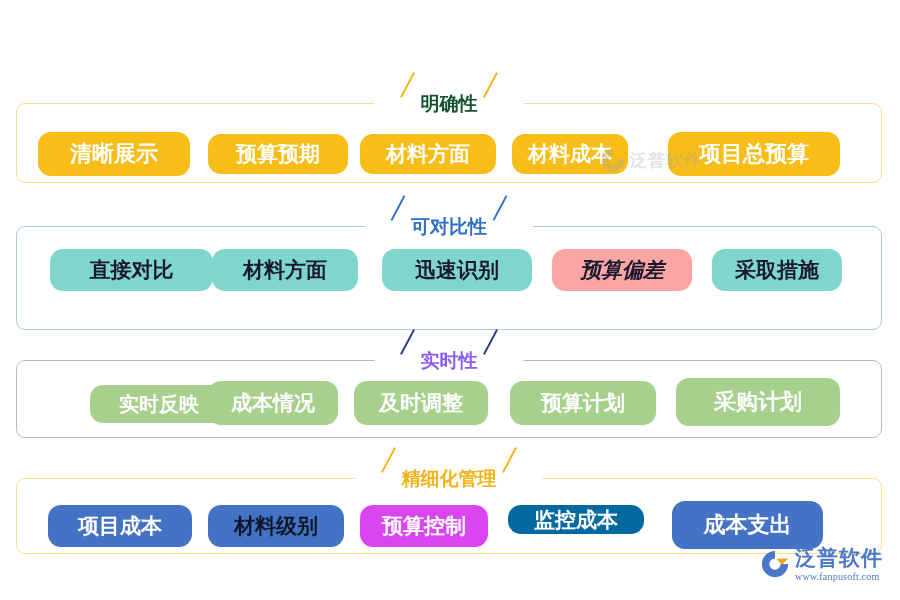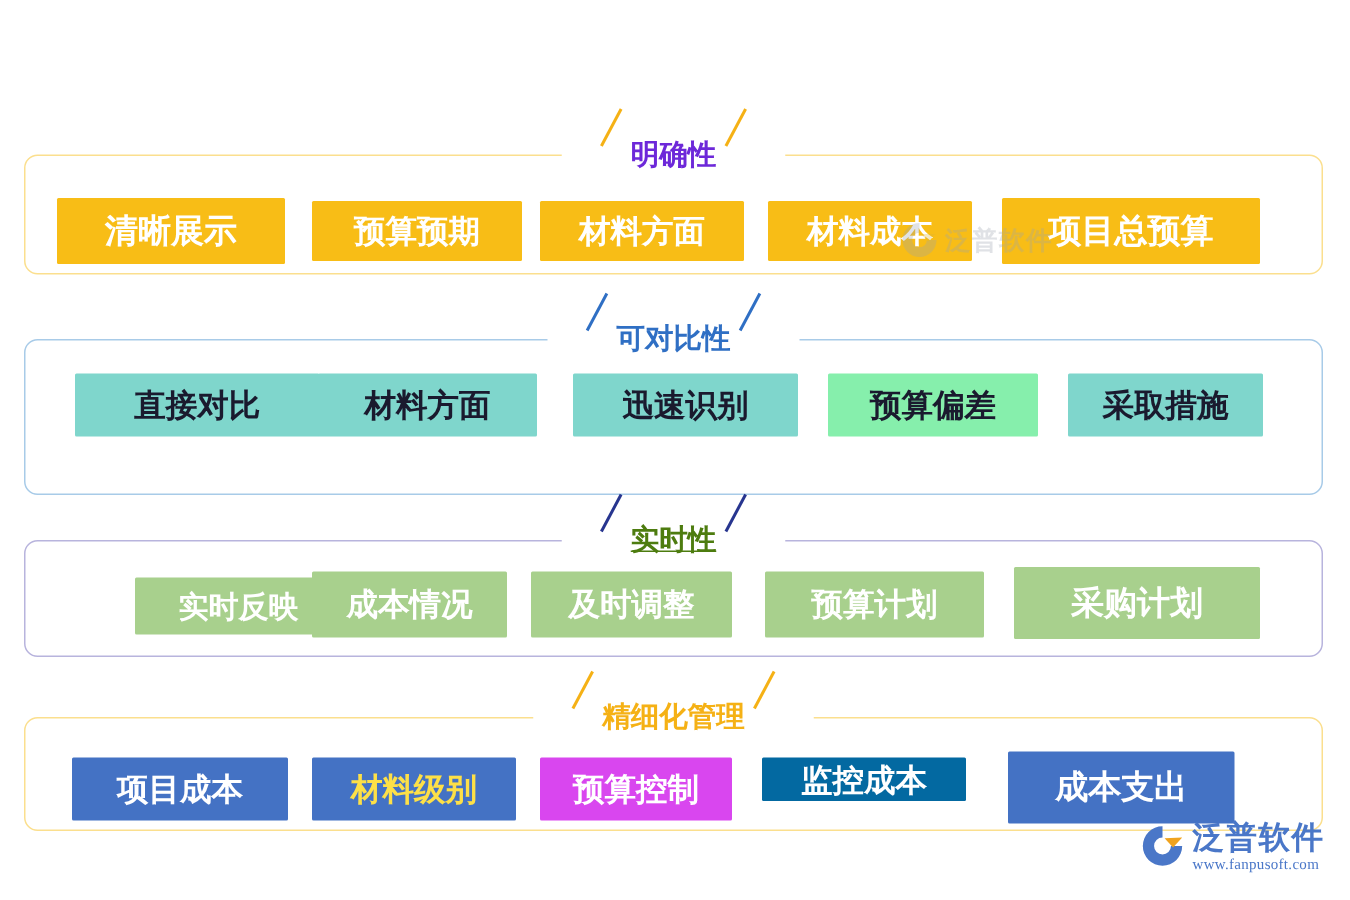"明确性" div.section-title { color: #6d28d9 -> #14532d }
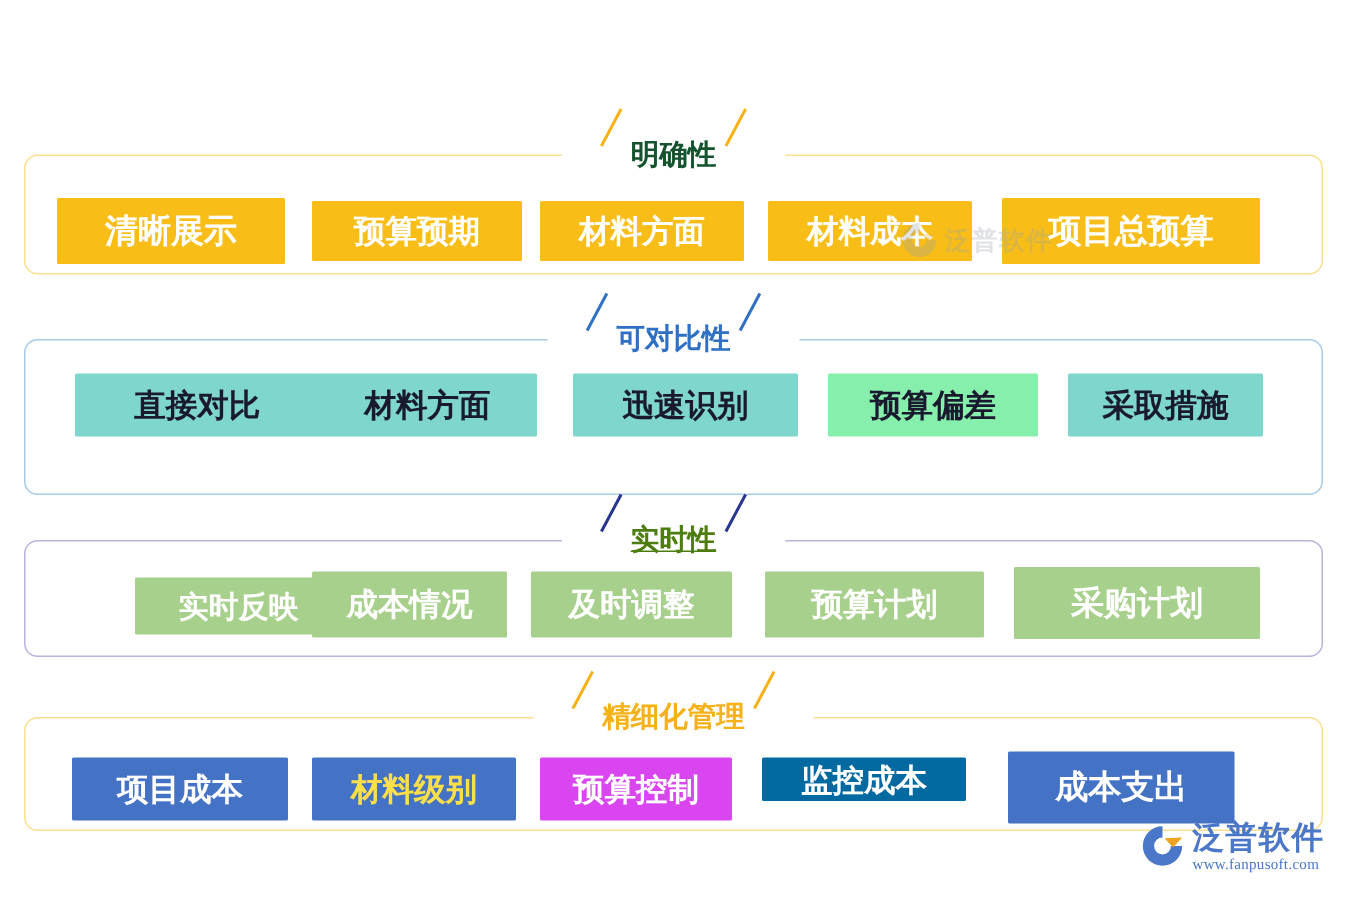"清晰展示" .chip { border-radius: 1px -> 13px }
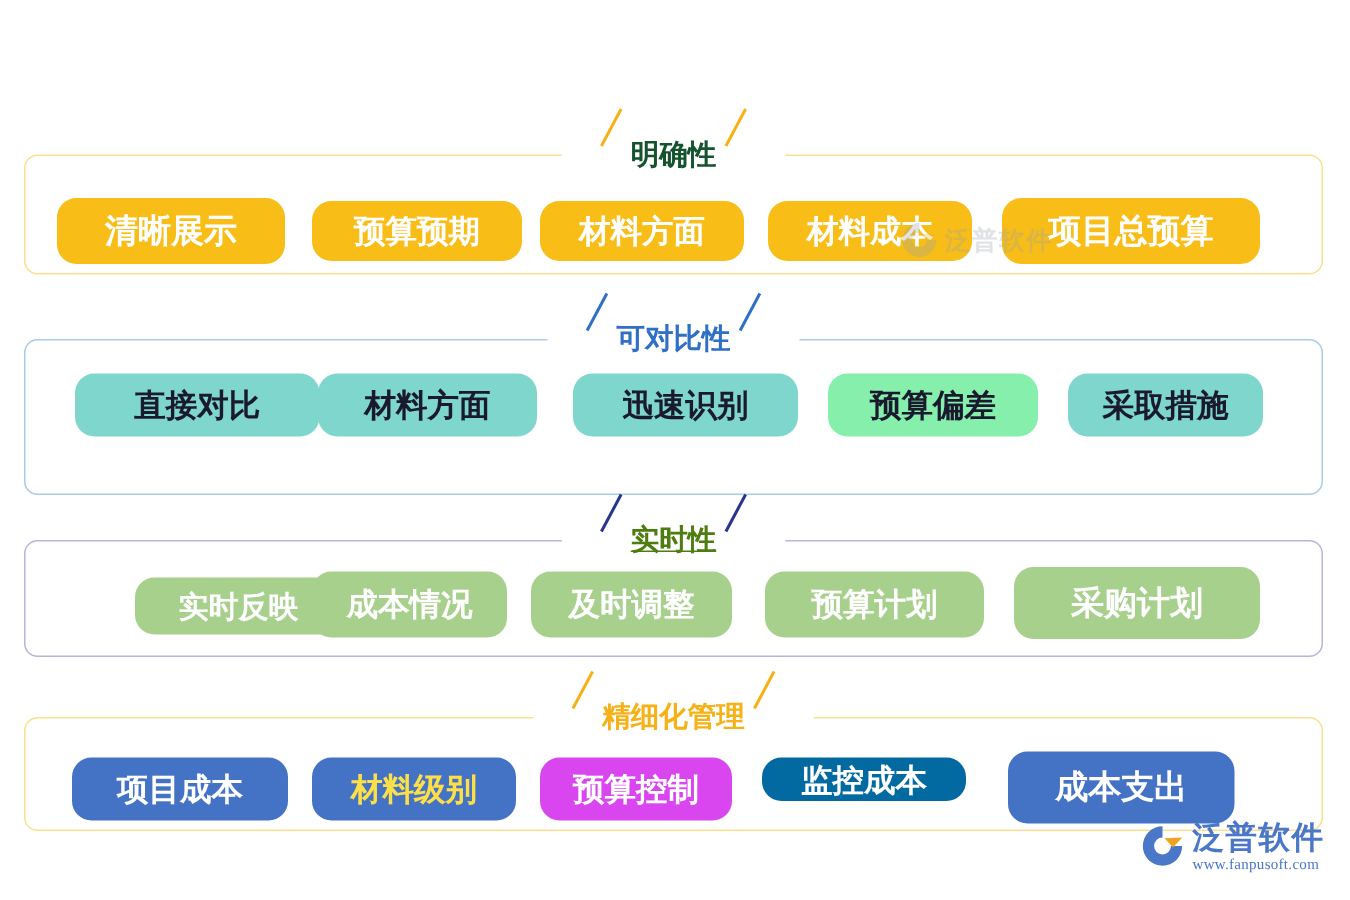"材料成本" div.chip { width: 136px -> 116px }
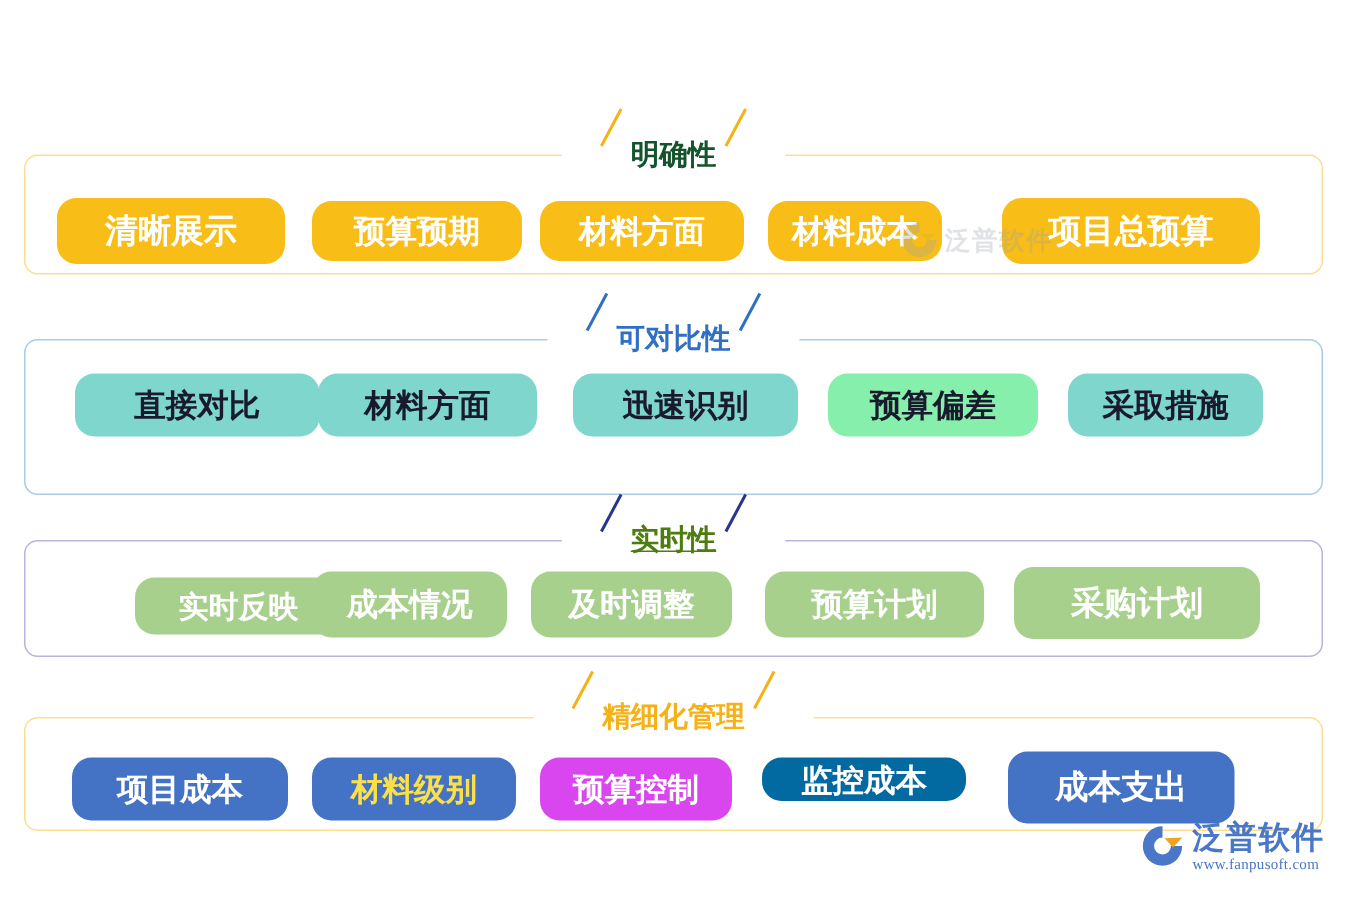"预算偏差" div.chip { background: #86efac -> #fca5a5; font-style: none -> italic }
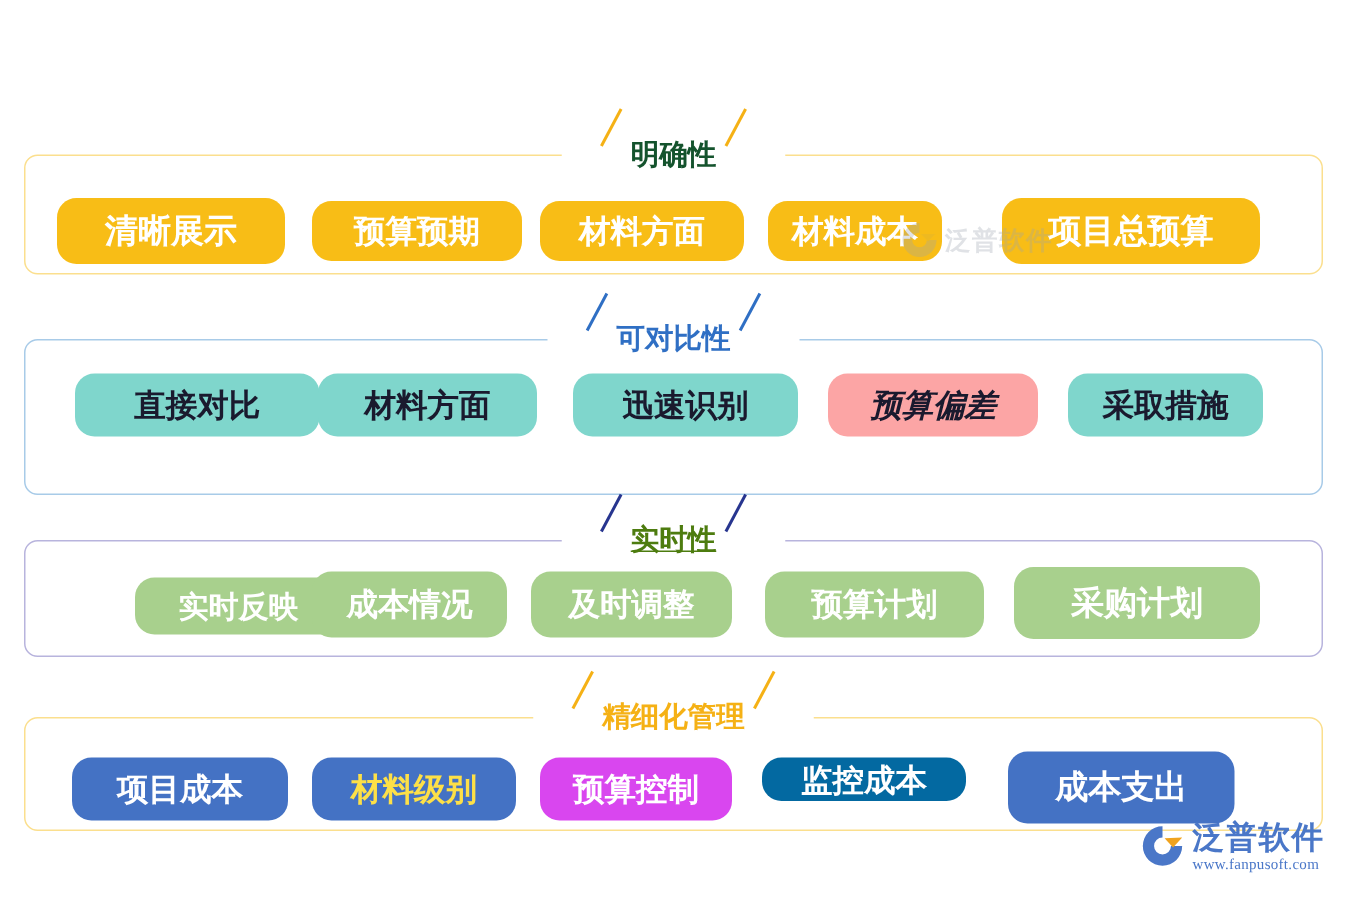"实时性" div.section-title { color: #4d7c0f -> #8b5cf6; text-decoration: underline -> none }
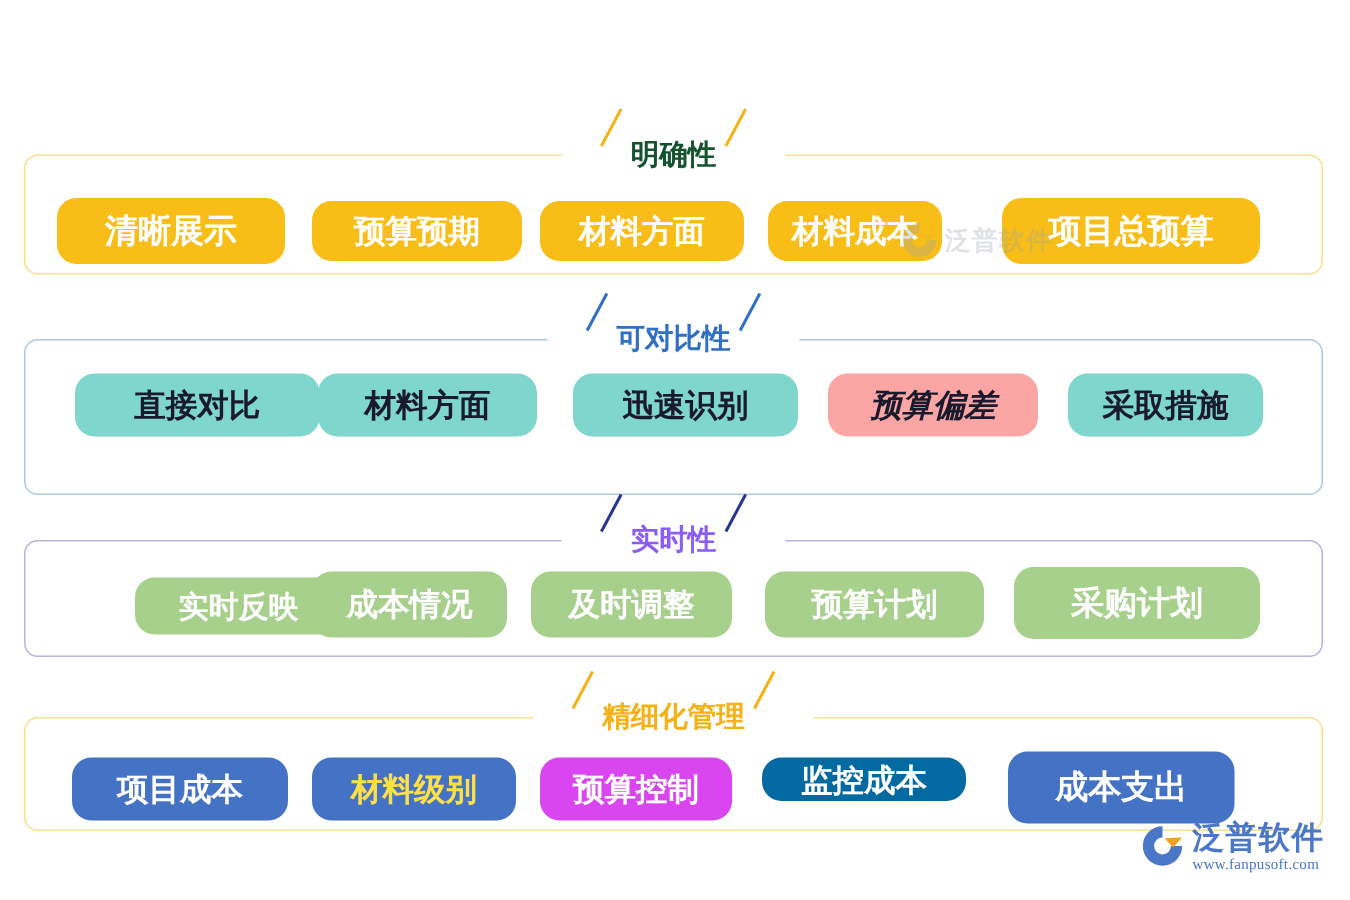"材料级别" div.chip { color: #fde047 -> #0f172a }
